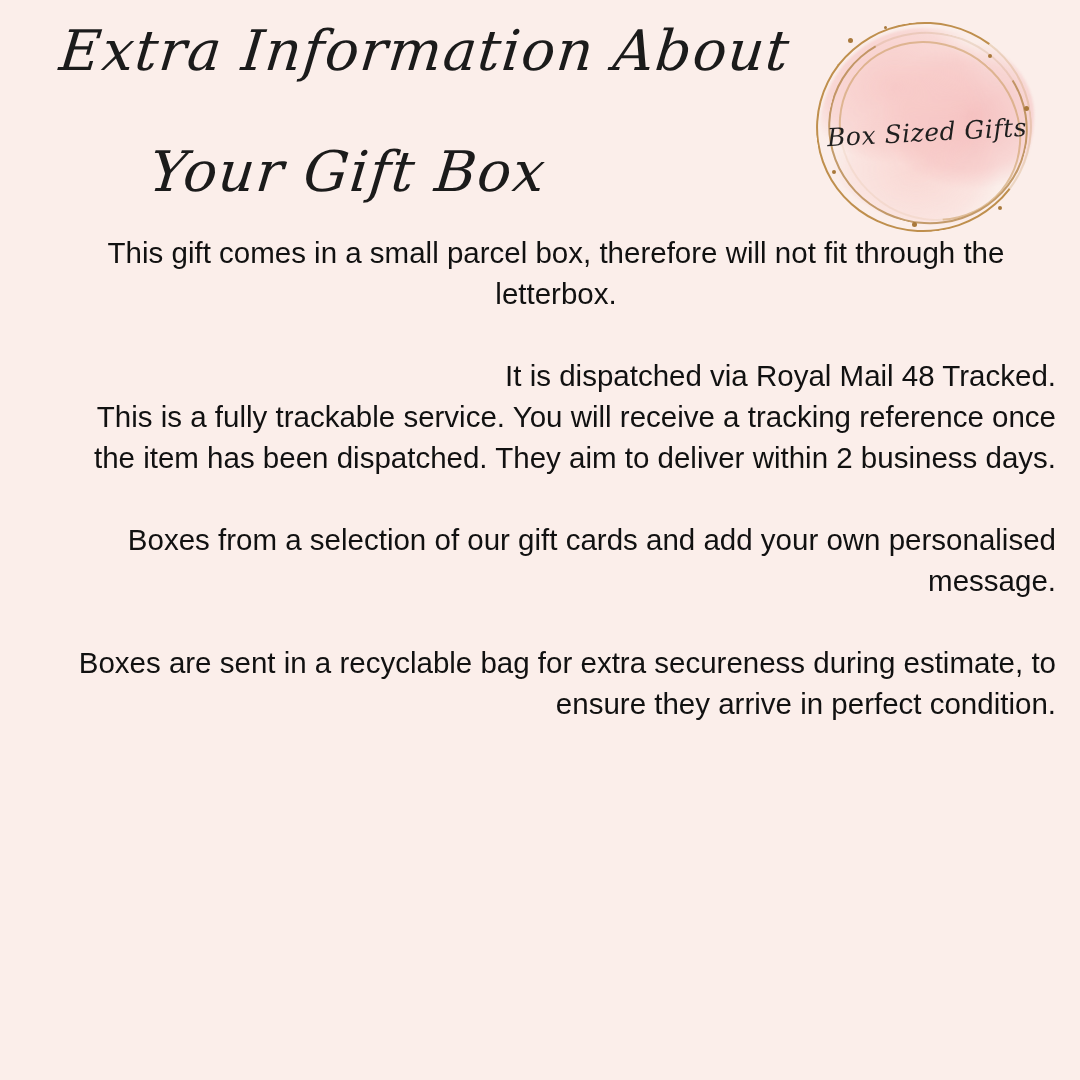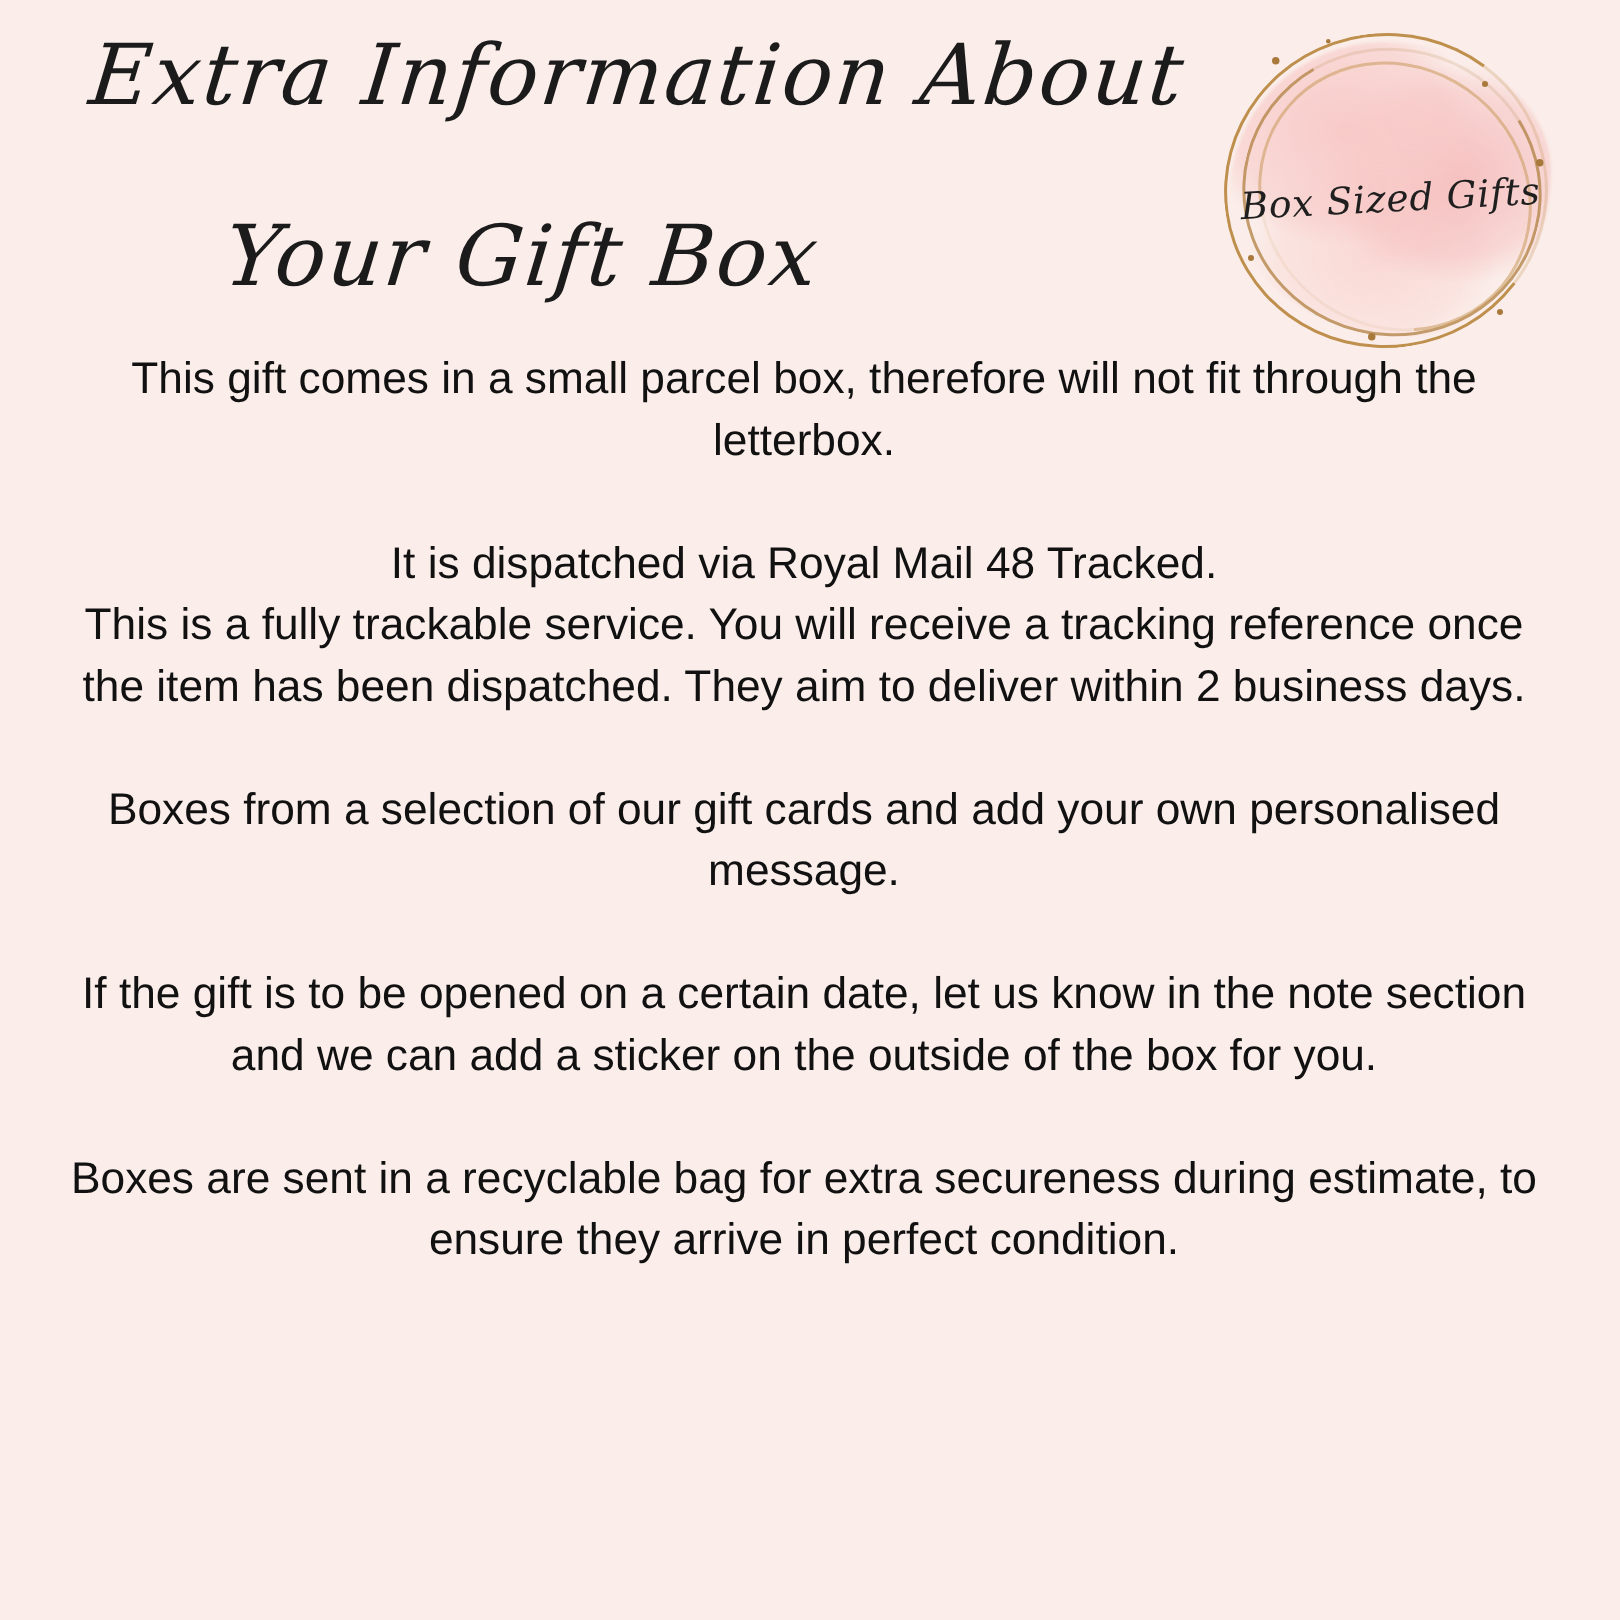"This gift comes in a" .body-copy { left: 36px -> 56px }
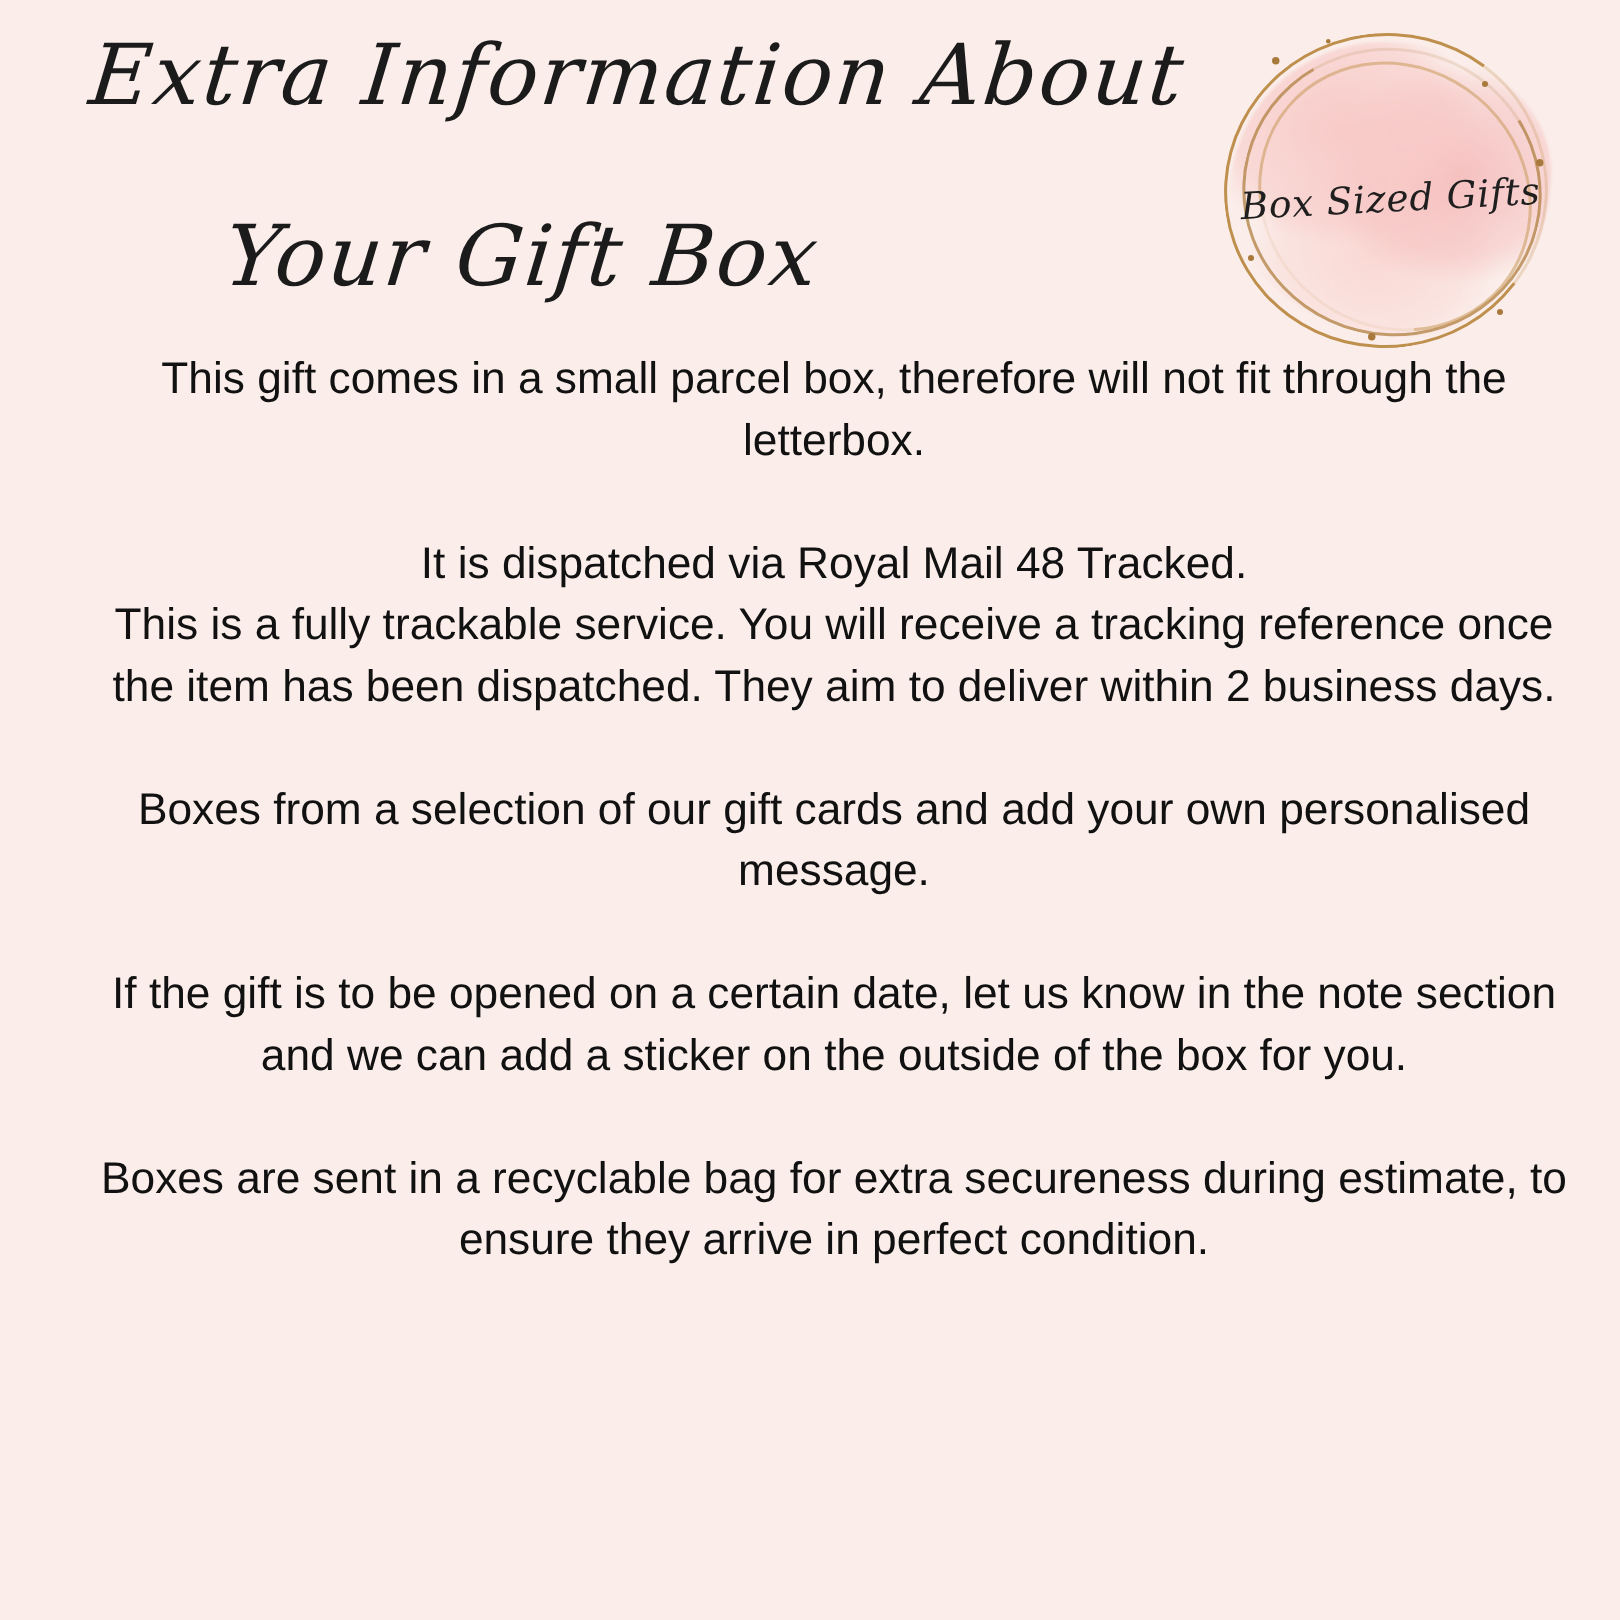"It is dispatched via Royal" .para + .para { text-align: none -> right }
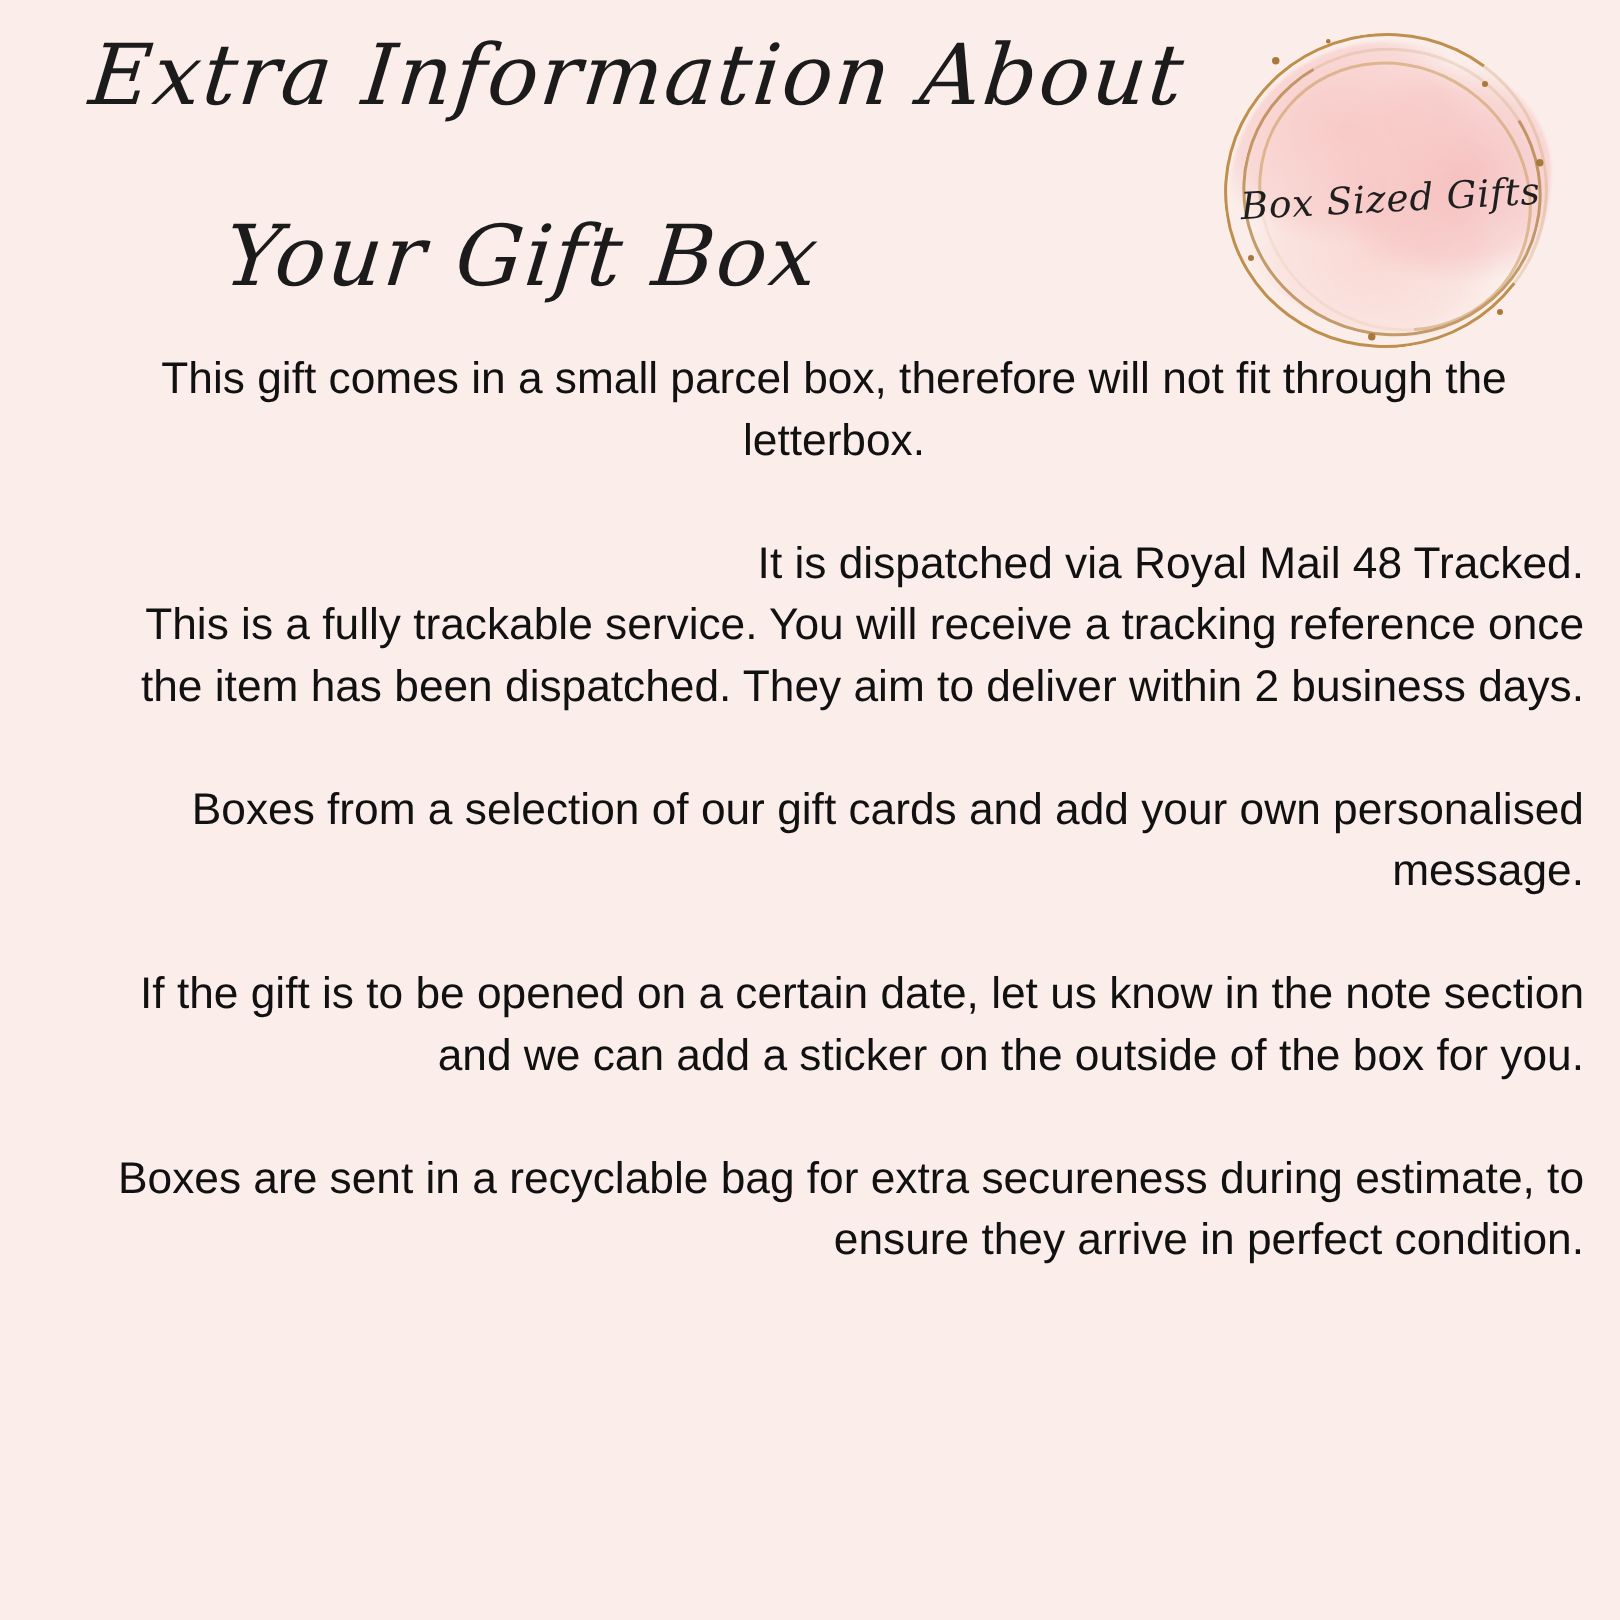"If the gift is to" p.para { html: <p>If the gift is to be opened on a certain date, let us know in the note section and we can add a sticker on the outside of the box for you.</p> -> none }
